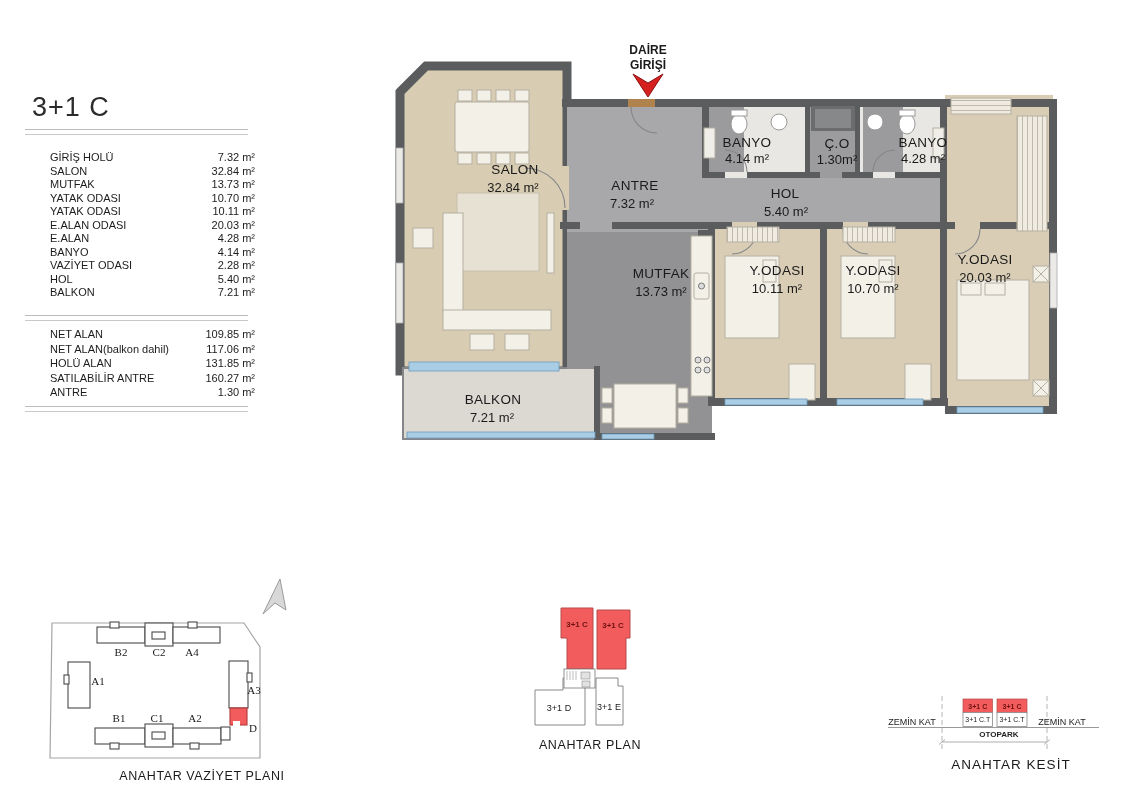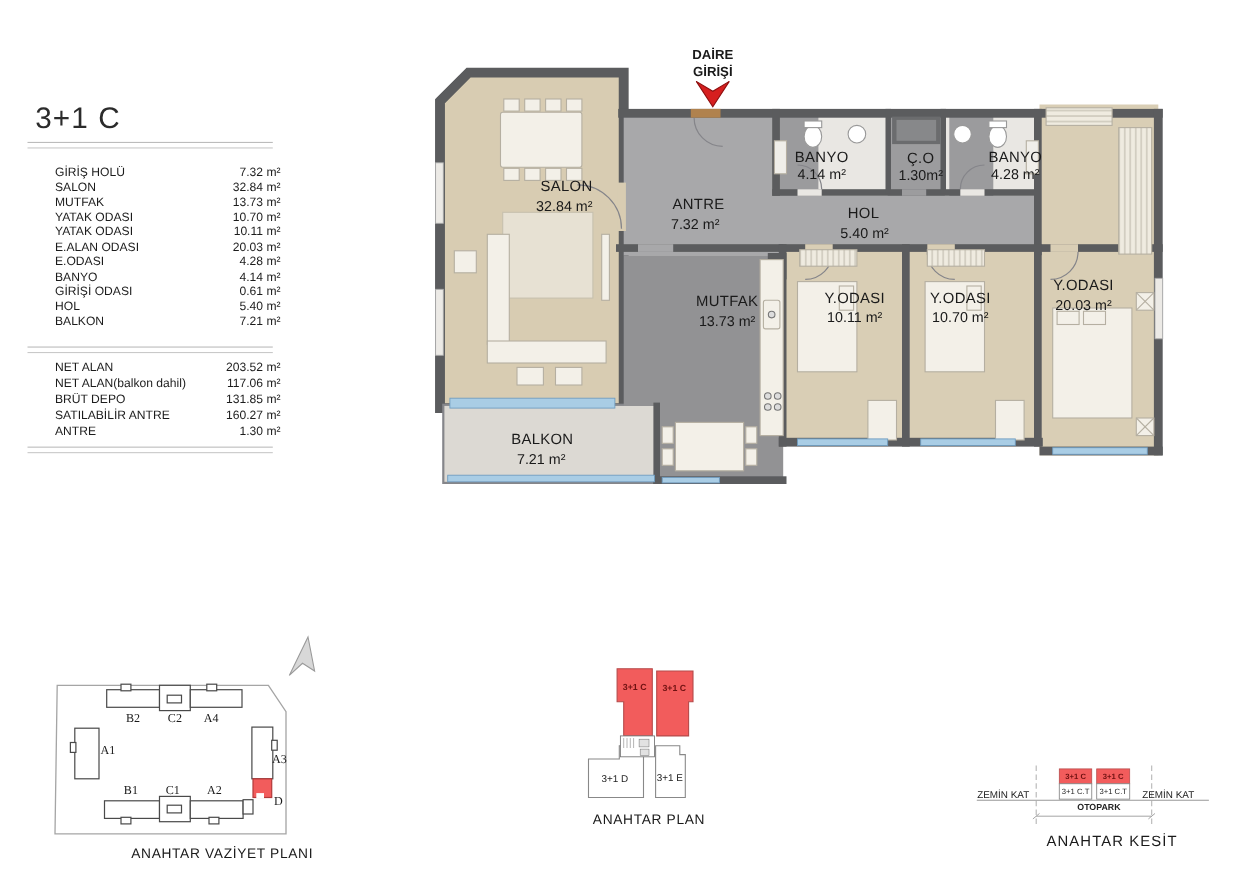"E.ODASI" span { text: E.ODASI -> E.ALAN }
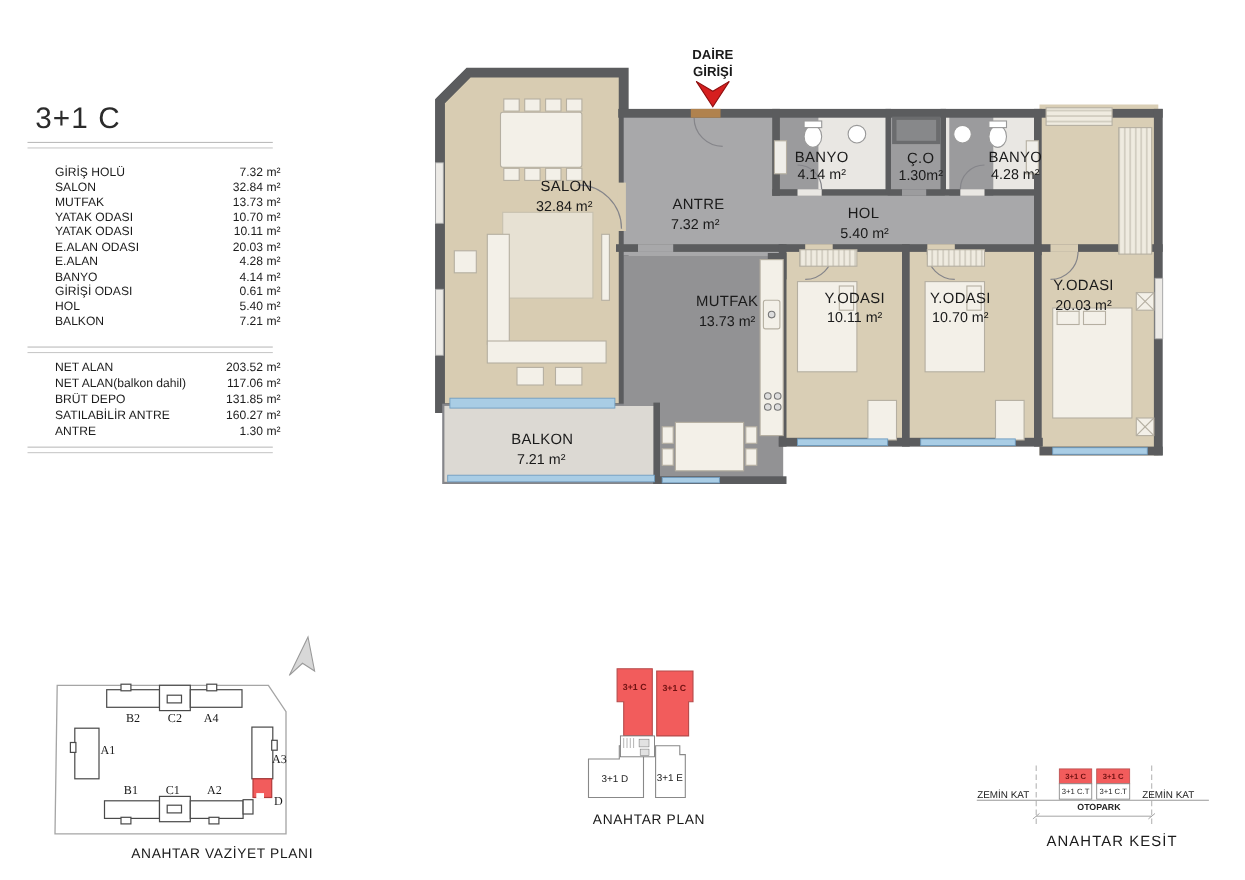"GİRİŞİ ODASI" span { text: GİRİŞİ -> VAZİYET }
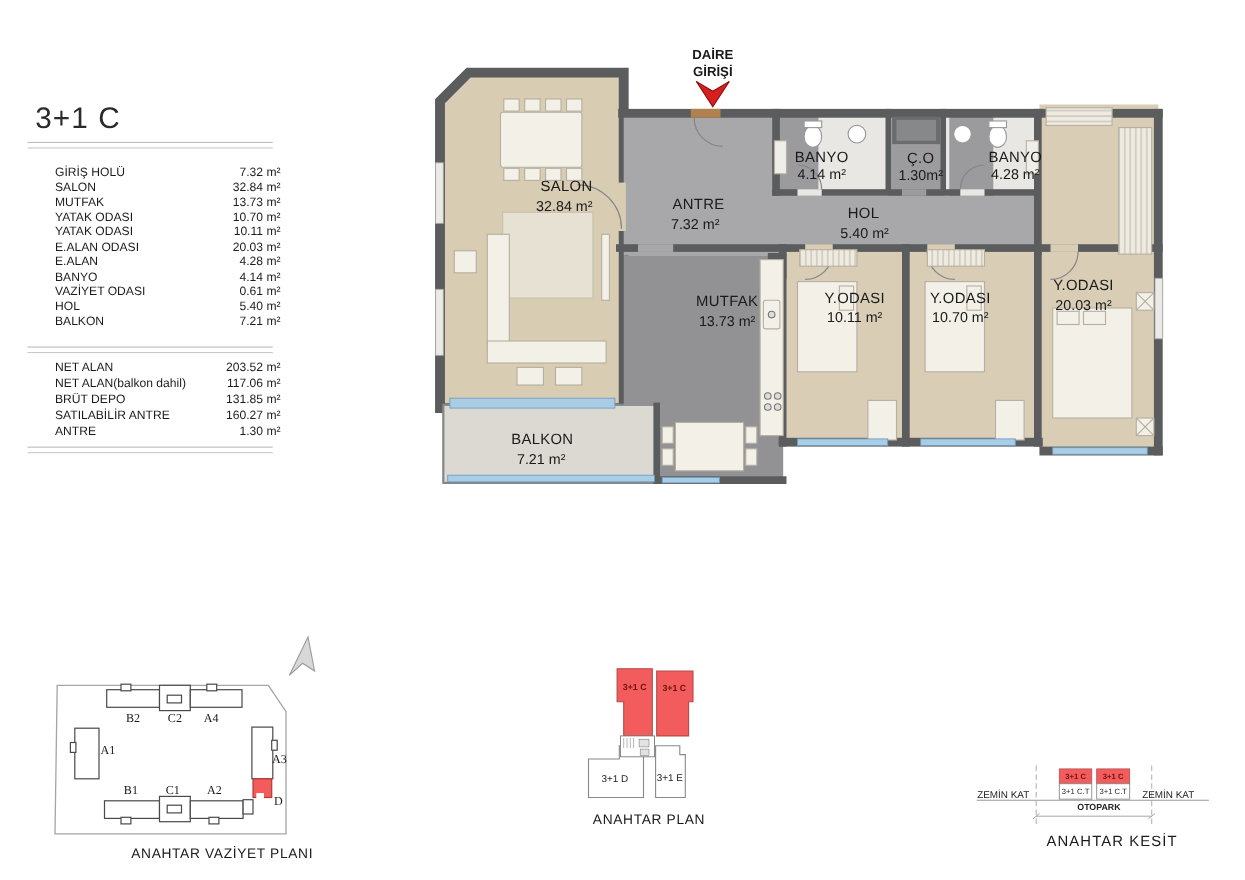"0.61 m²" span.val { text: 0.61 -> 2.28 }
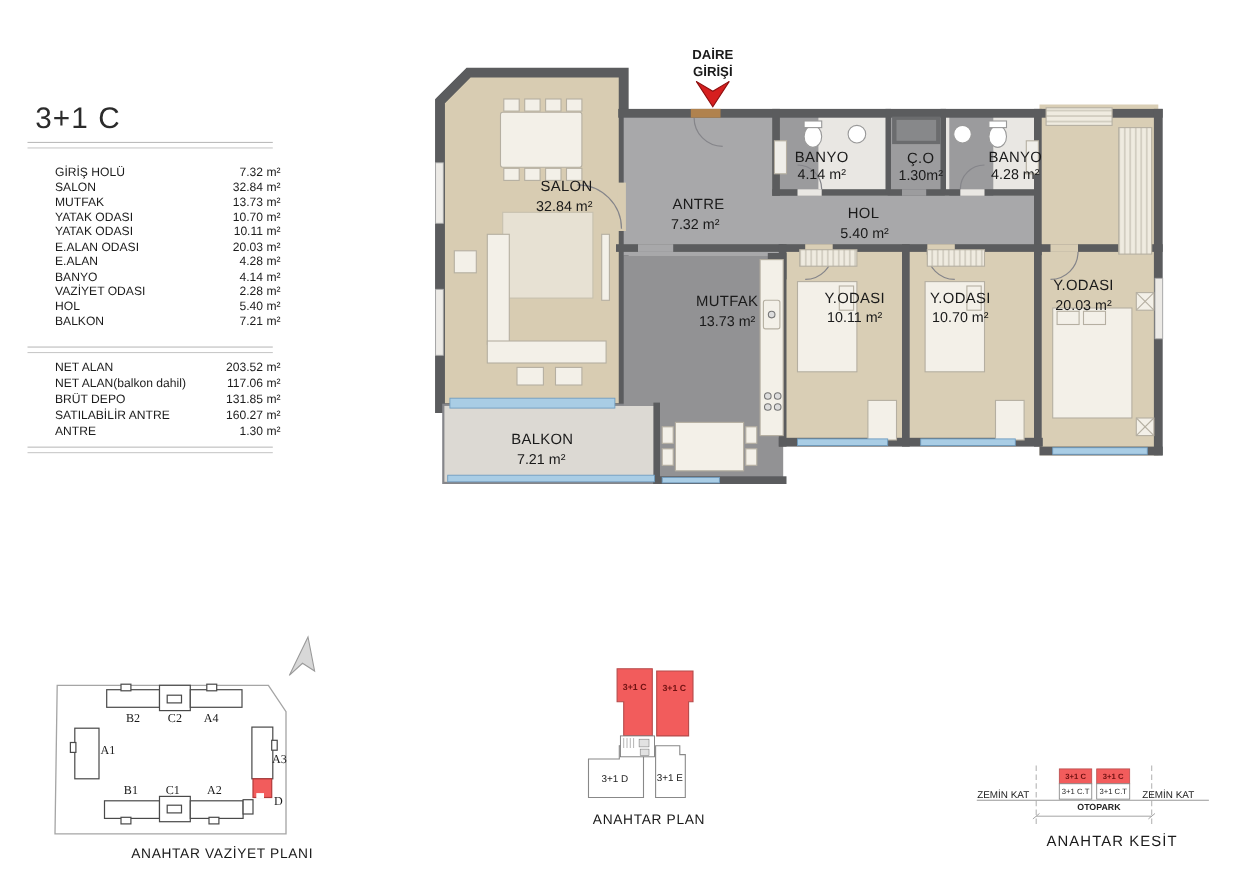"203.52 m²" span.val { text: 203.52 -> 109.85 }
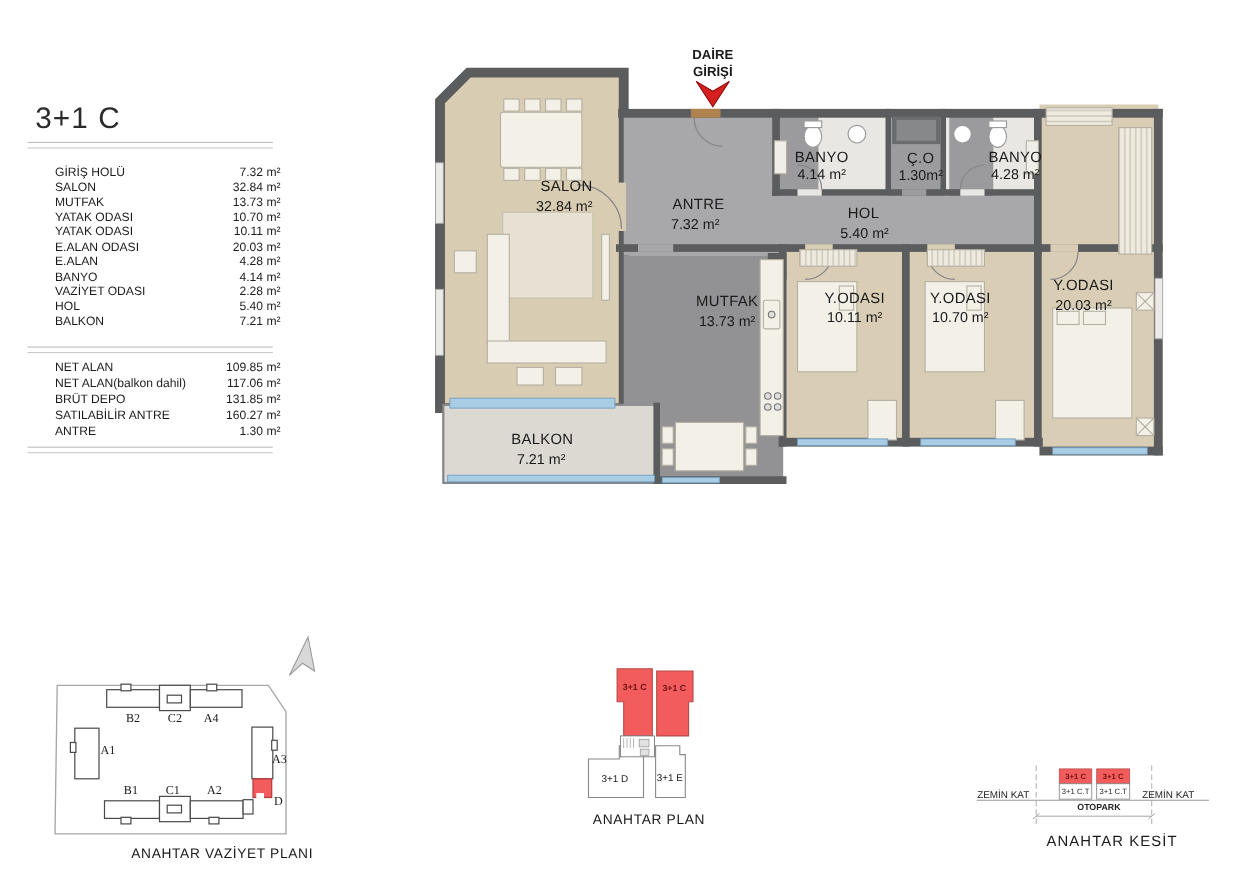"BRÜT DEPO" span { text: BRÜT DEPO -> HOLÜ ALAN }
